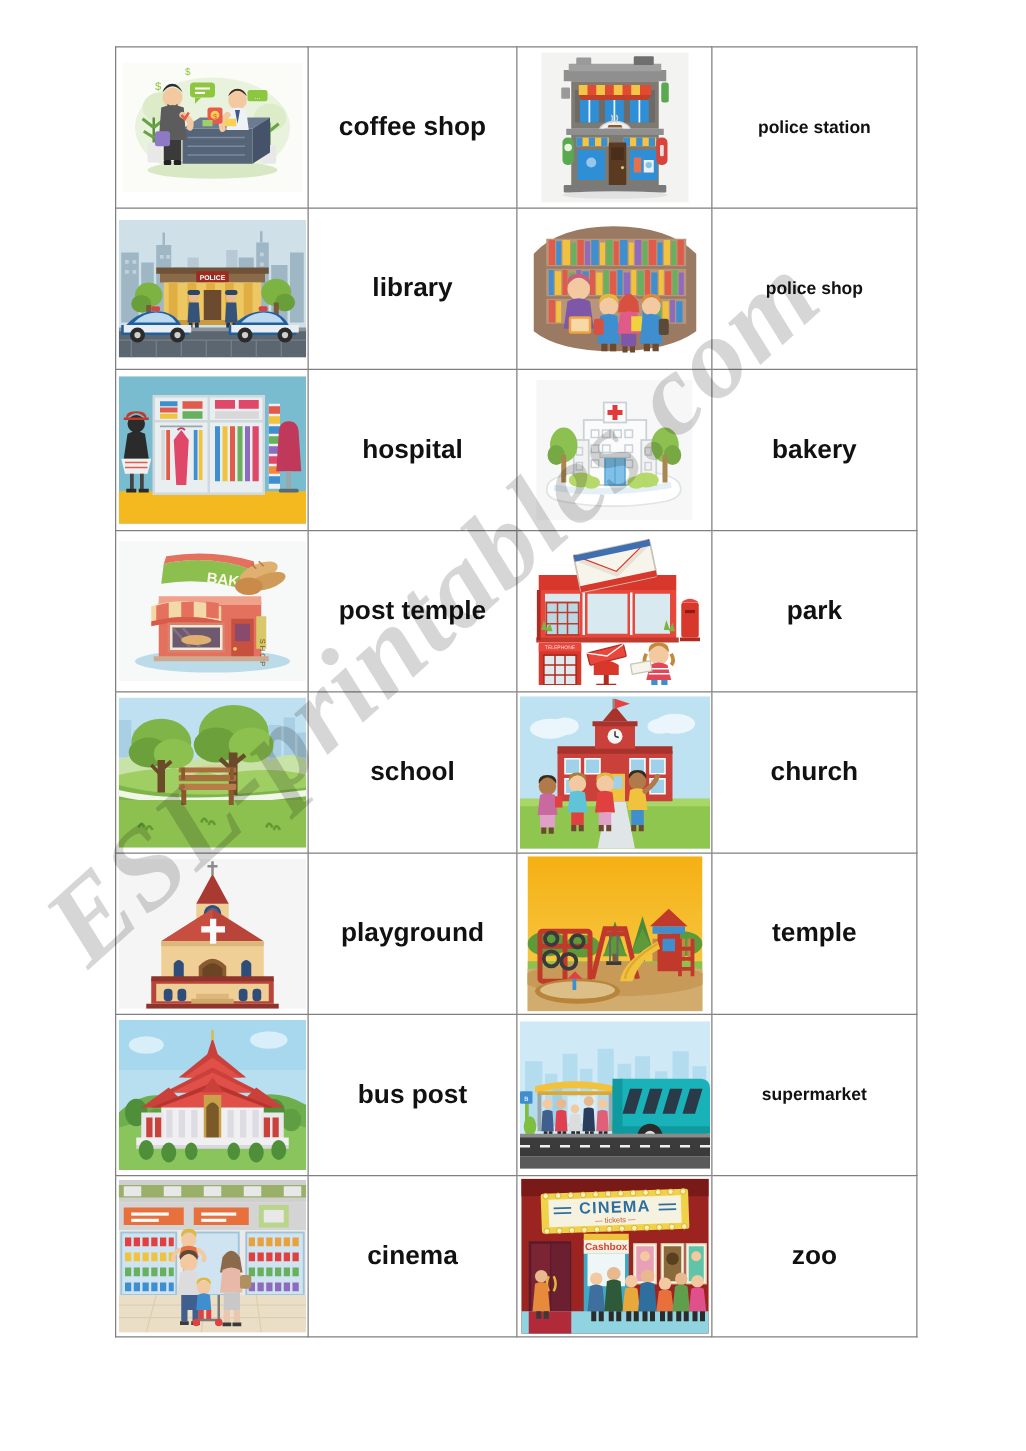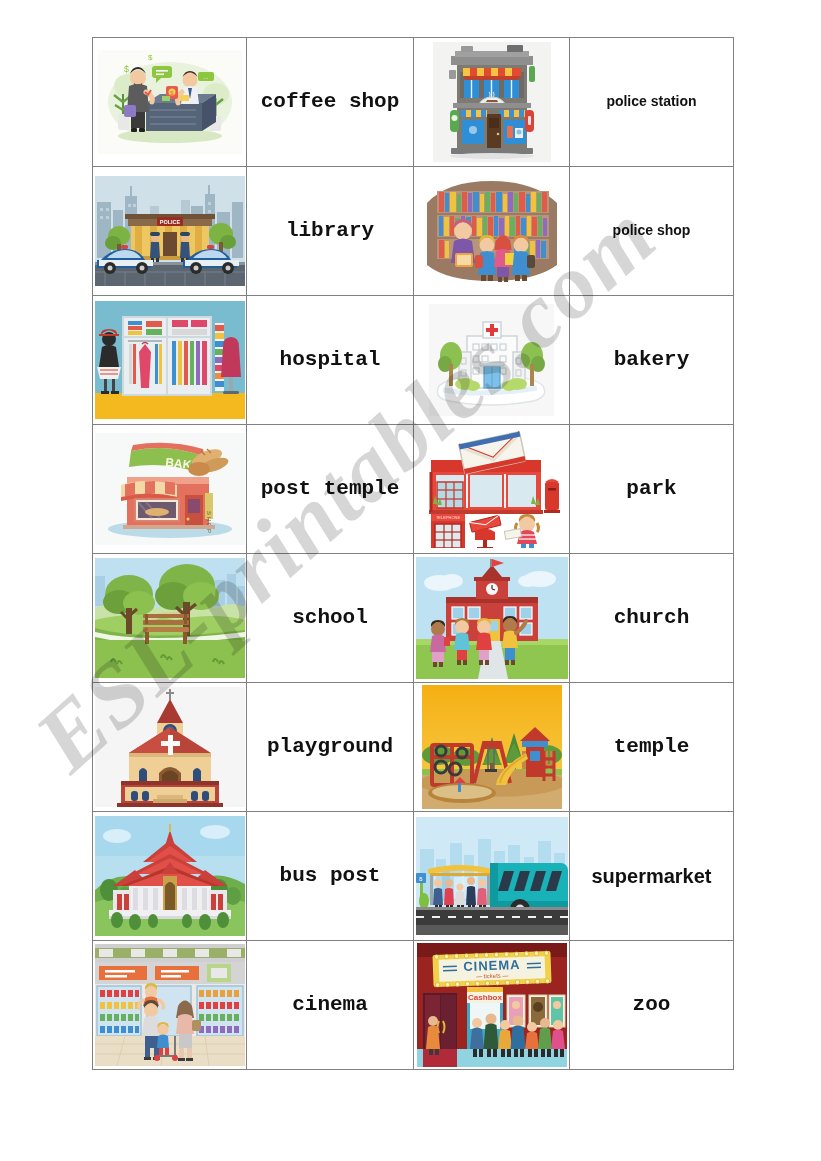"coffee shop" .word.big { font-family: Liberation Mono, monospace -> none }
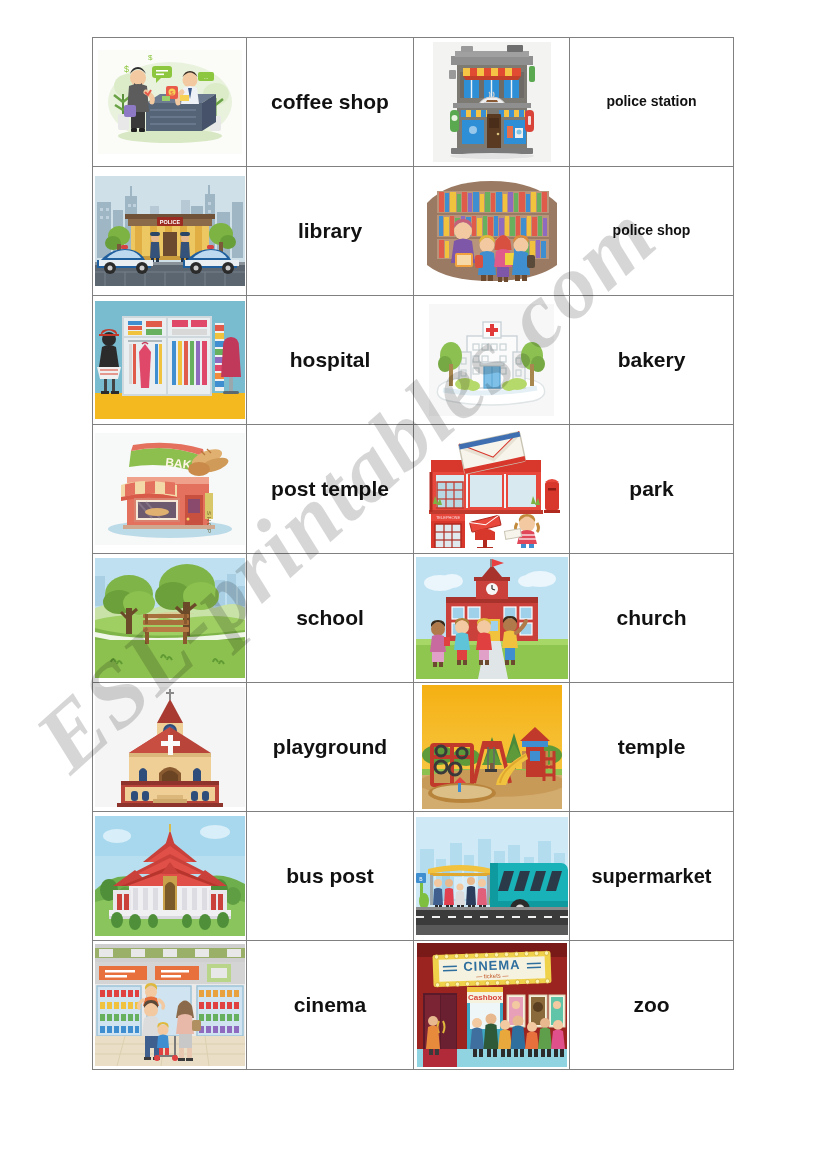"supermarket" .word.sml { font-size: 20px -> 14px }
